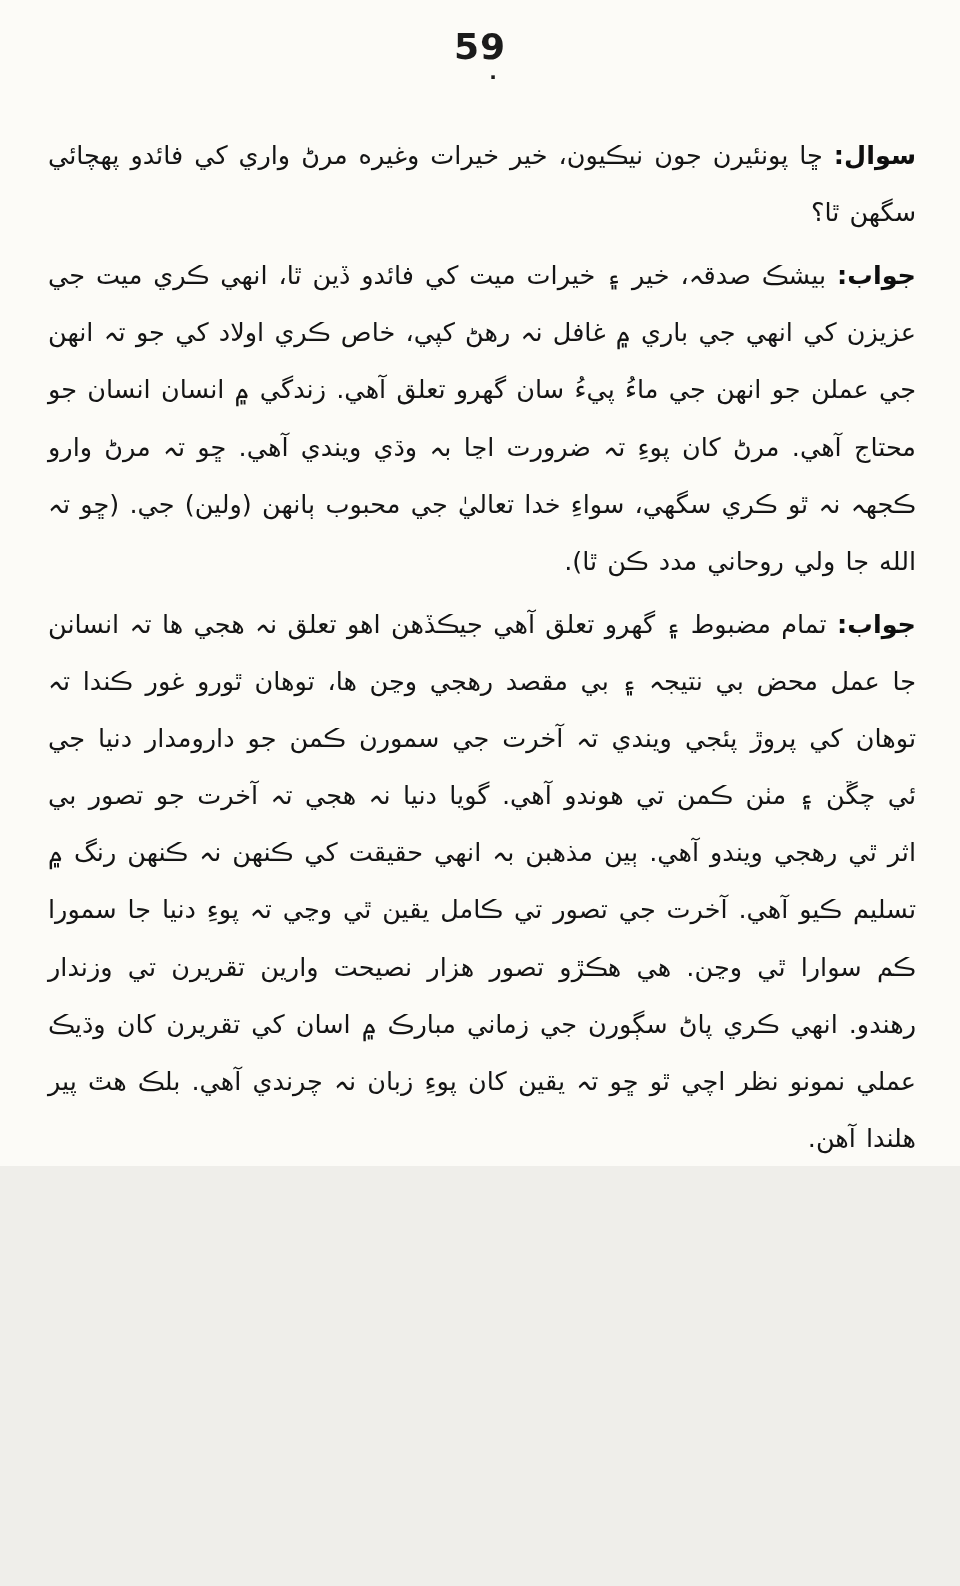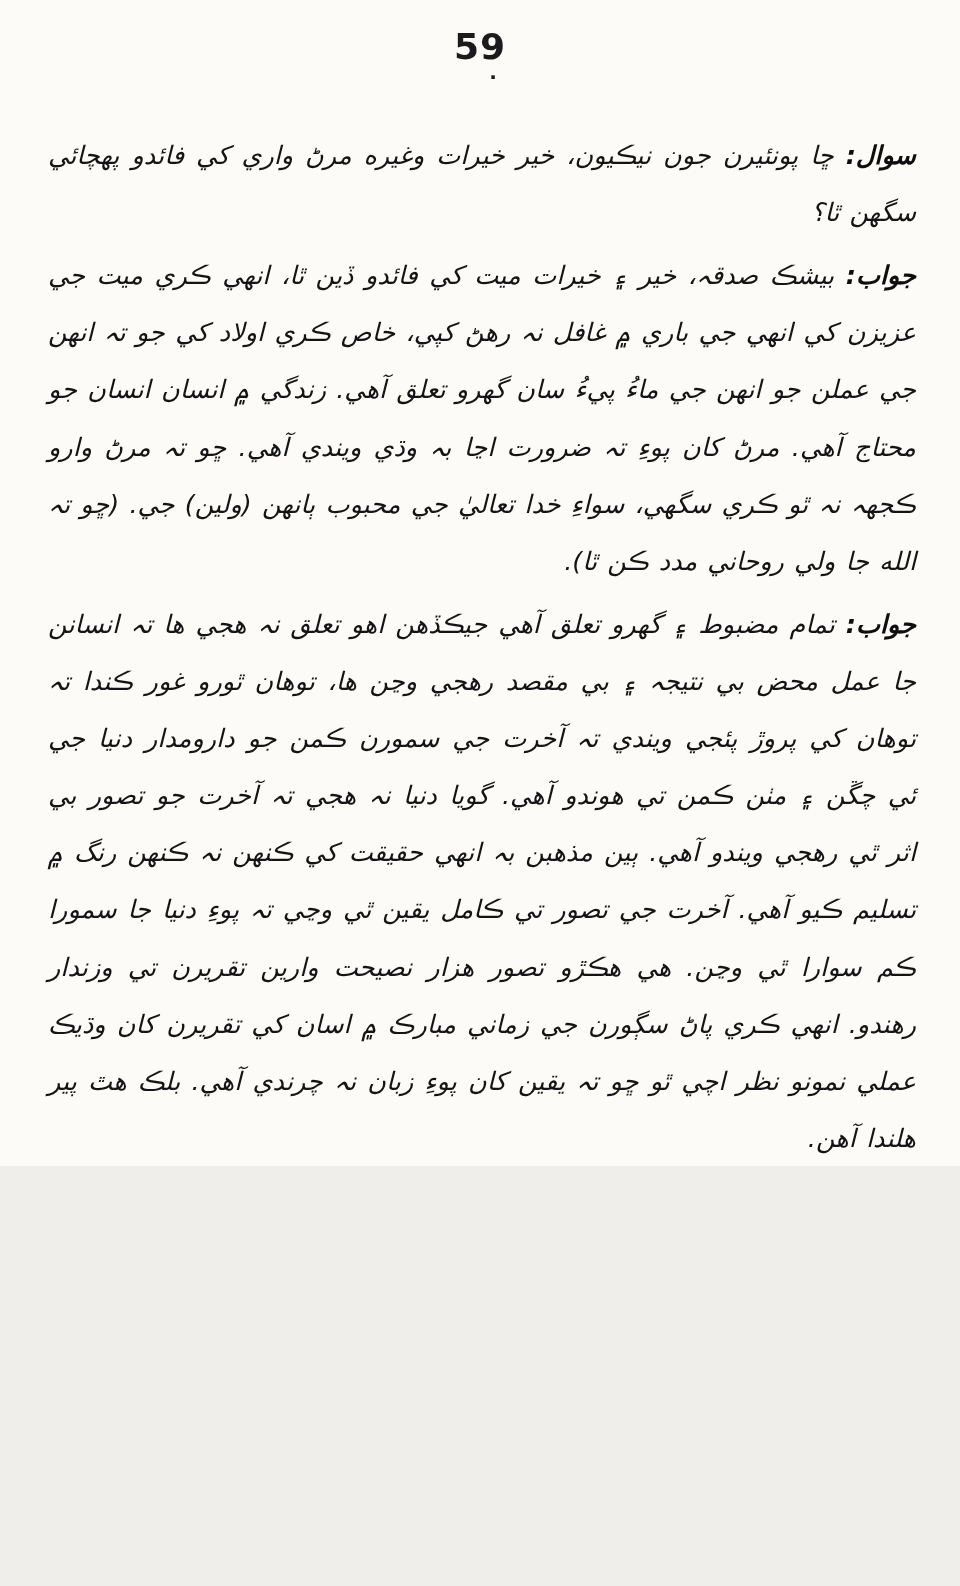"سوال: ڇا پونئيرن جون نيڪيون،" .qa-block { font-style: italic -> none }
